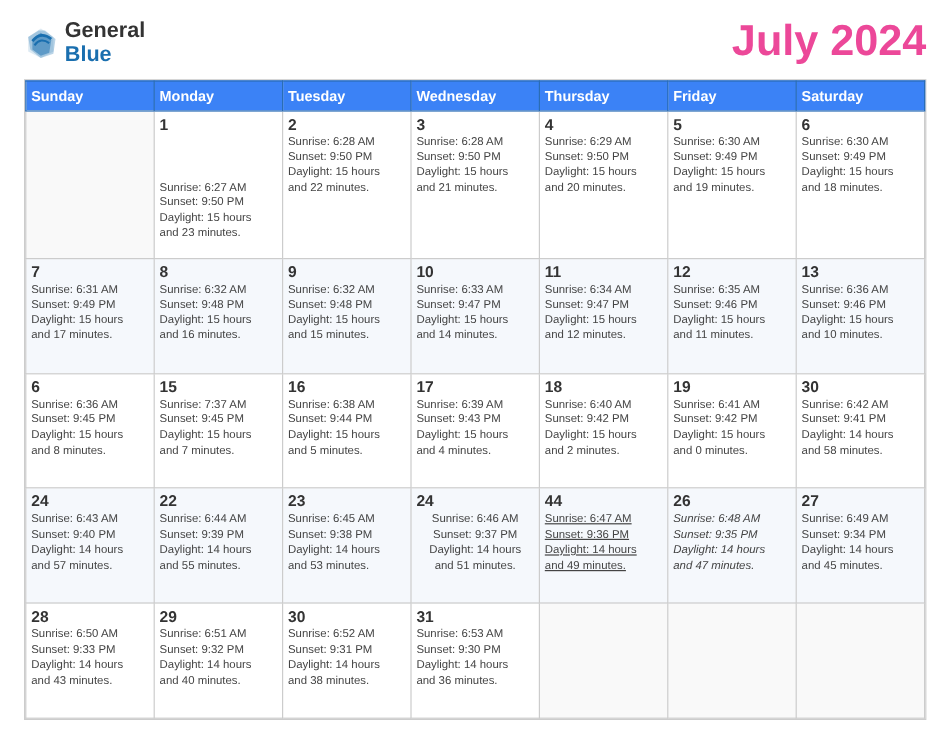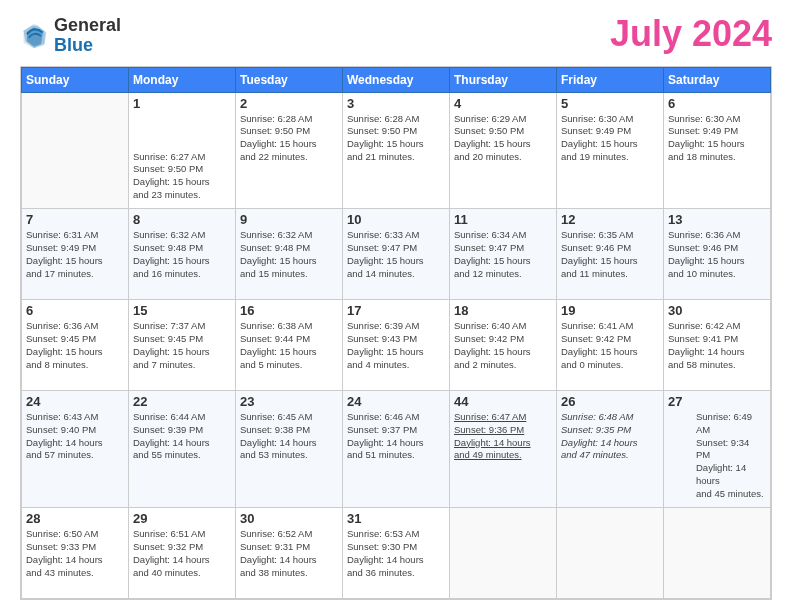"Sunrise: 6:46 AM" div.day-info { text-align: none -> center }
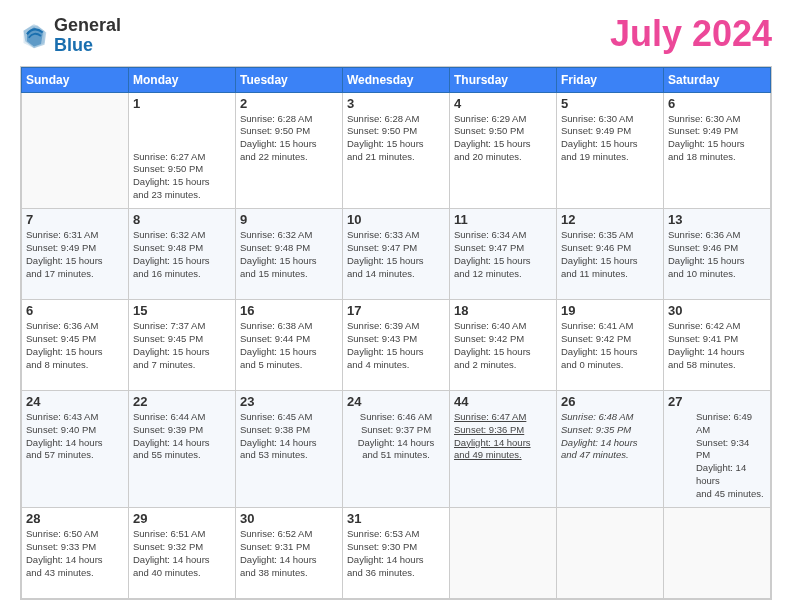"Sunrise: 6:49 AM" div.day-info { margin-left: 28px -> none }
